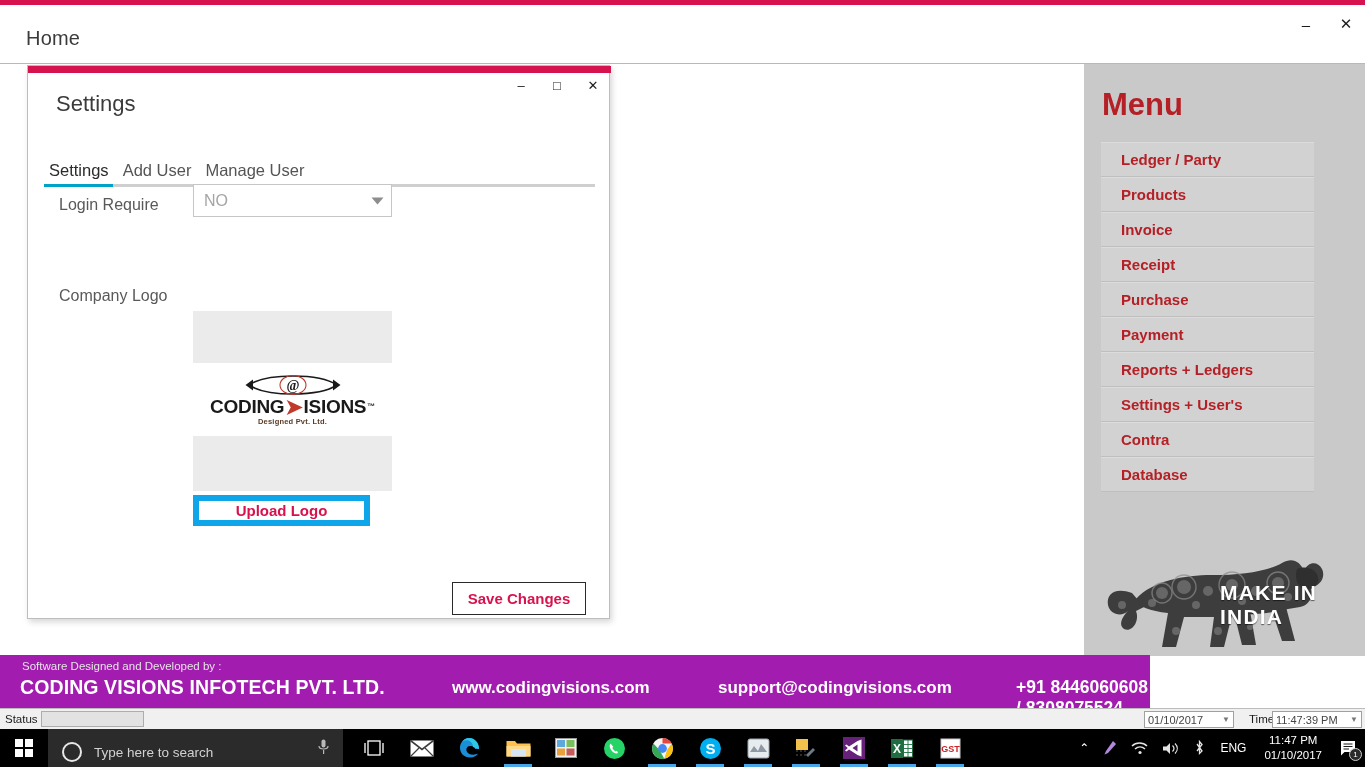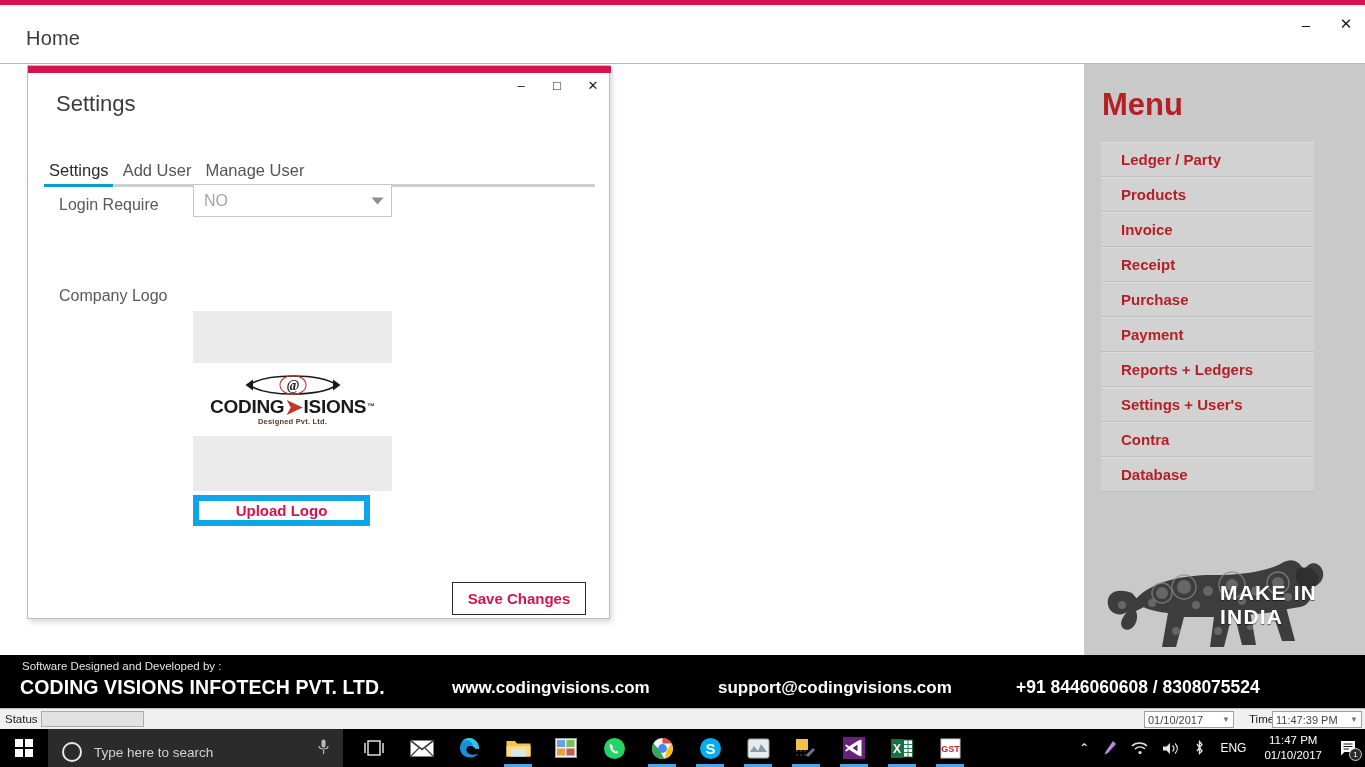"Software Designed and Developed by" .footer-banner { background: #000000 -> #a21caf; width: 1365px -> 1150px }
